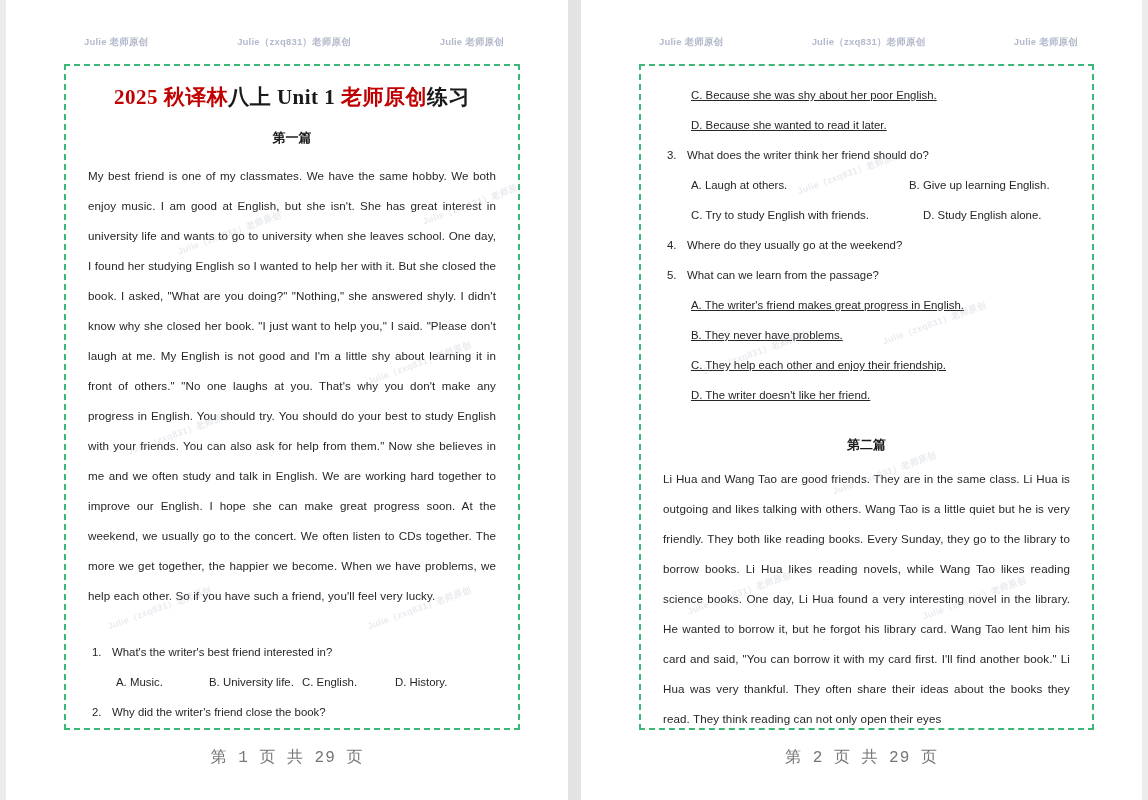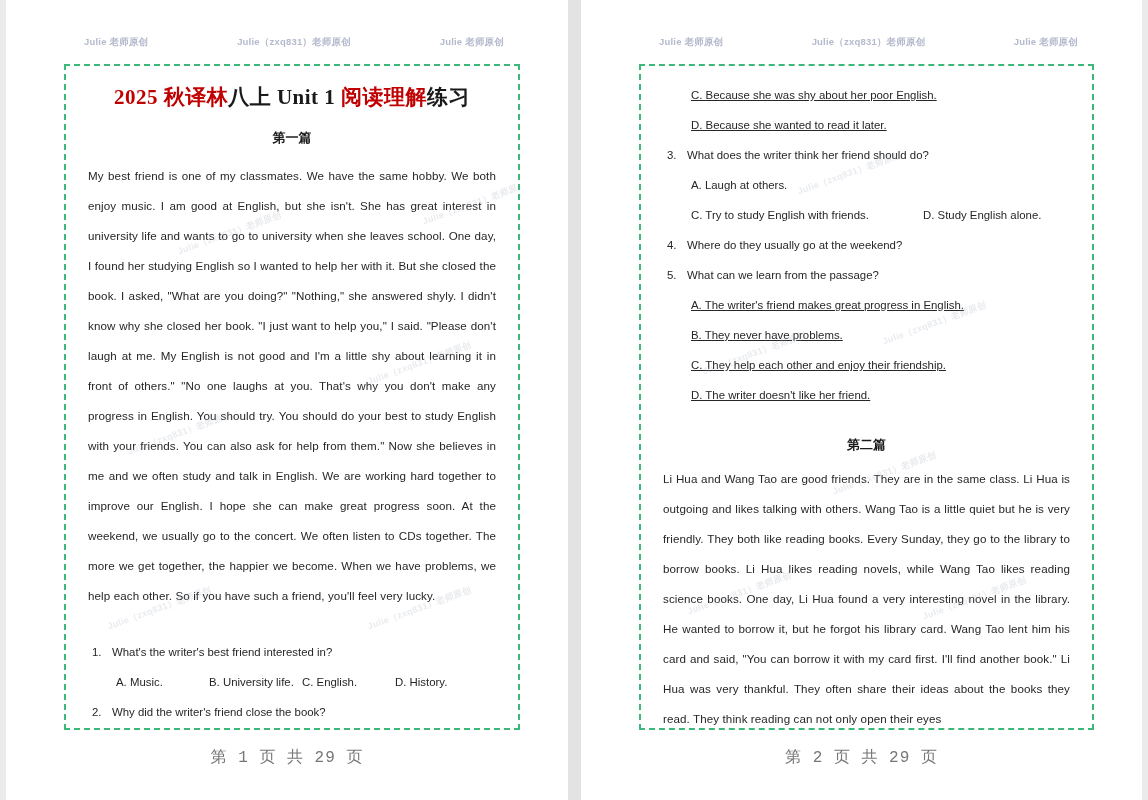"阅读理解" span.t-red { text: 阅读理解 -> 老师原创 }
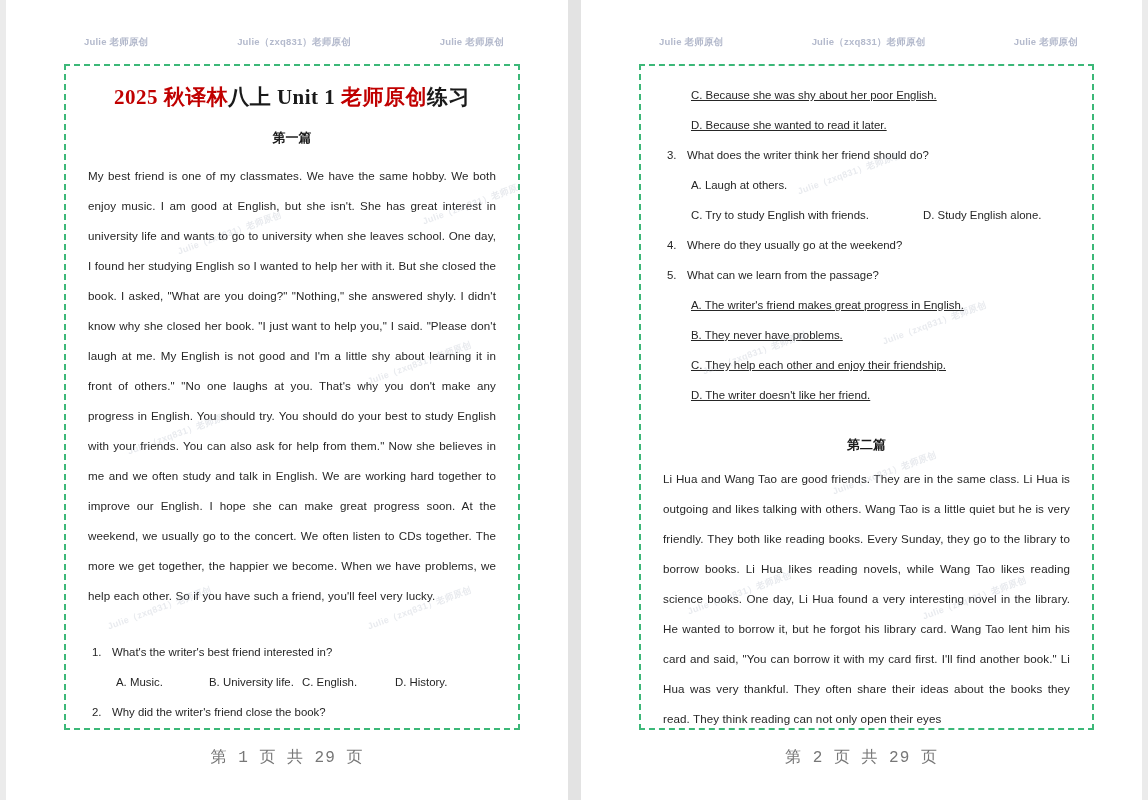"B. Give up learning English." span.opt { html: none -> <span>B. Give up learning English.</span> }
